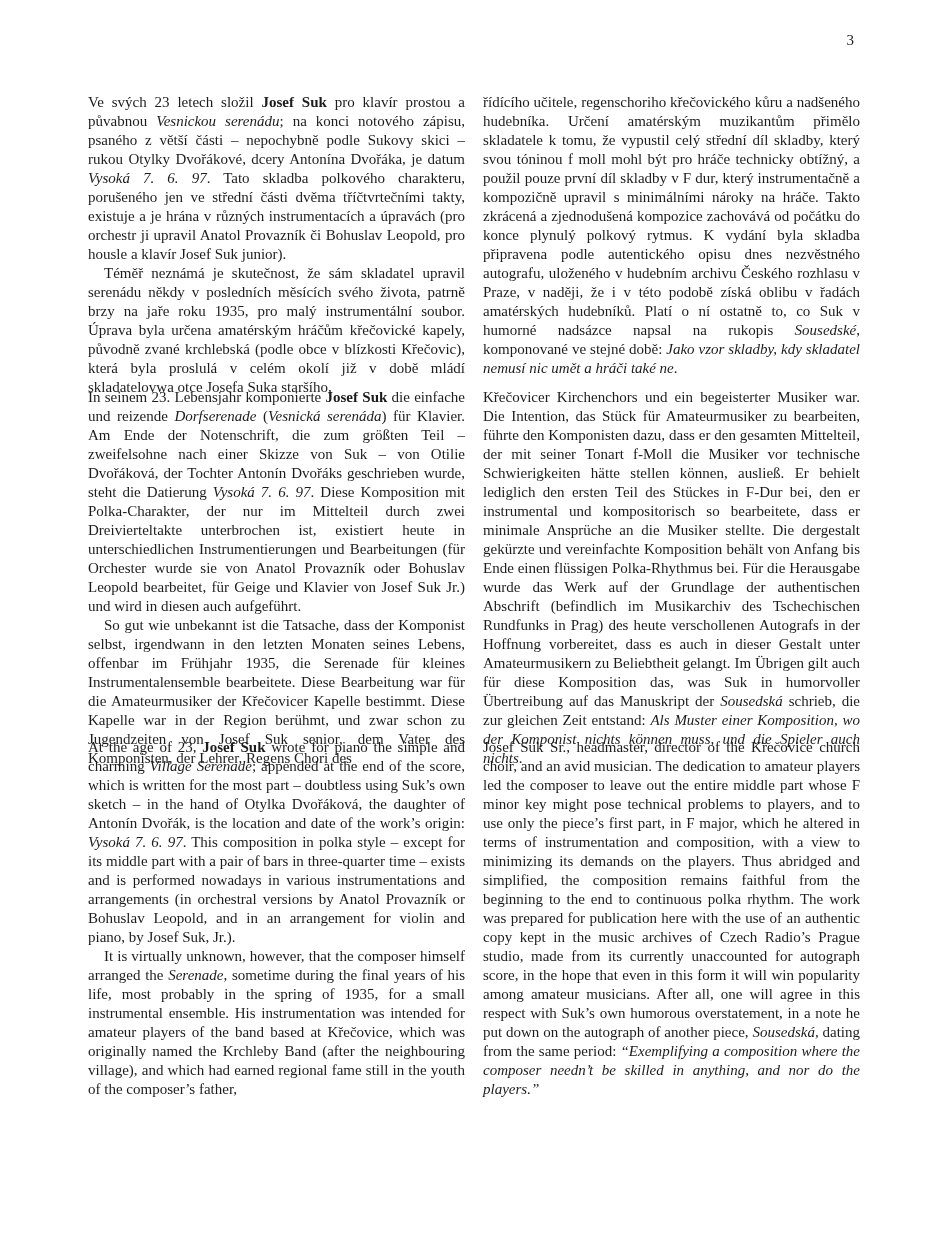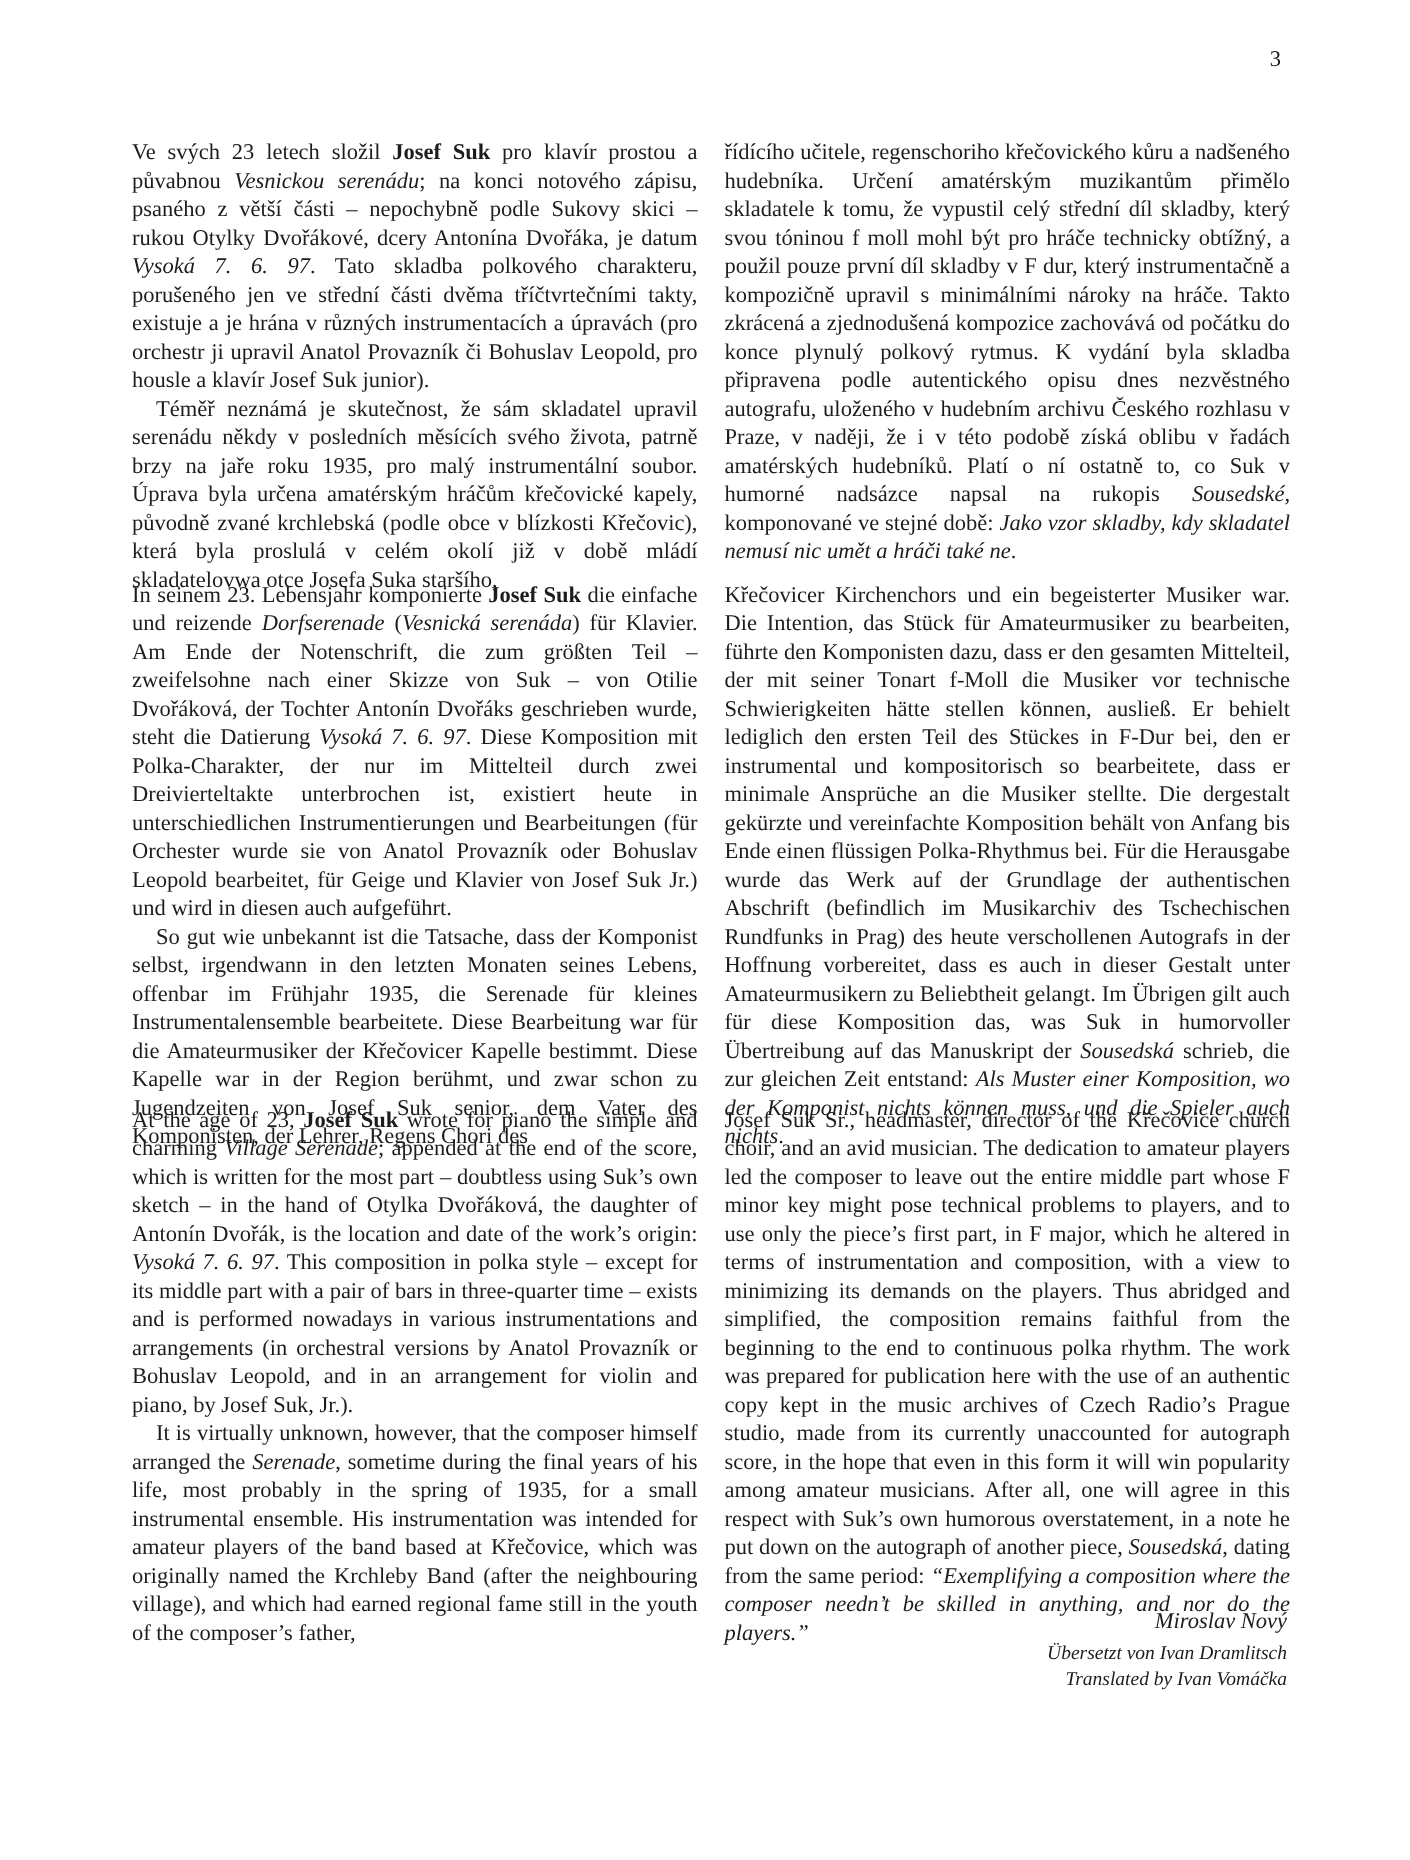"Miroslav Nový" div.signature { html: <div> <div>Miroslav Nový</div> <div>Übersetzt von Ivan Dramlitsch</div> <div>Translated by Ivan Vomáčka</div> </div> -> none }
